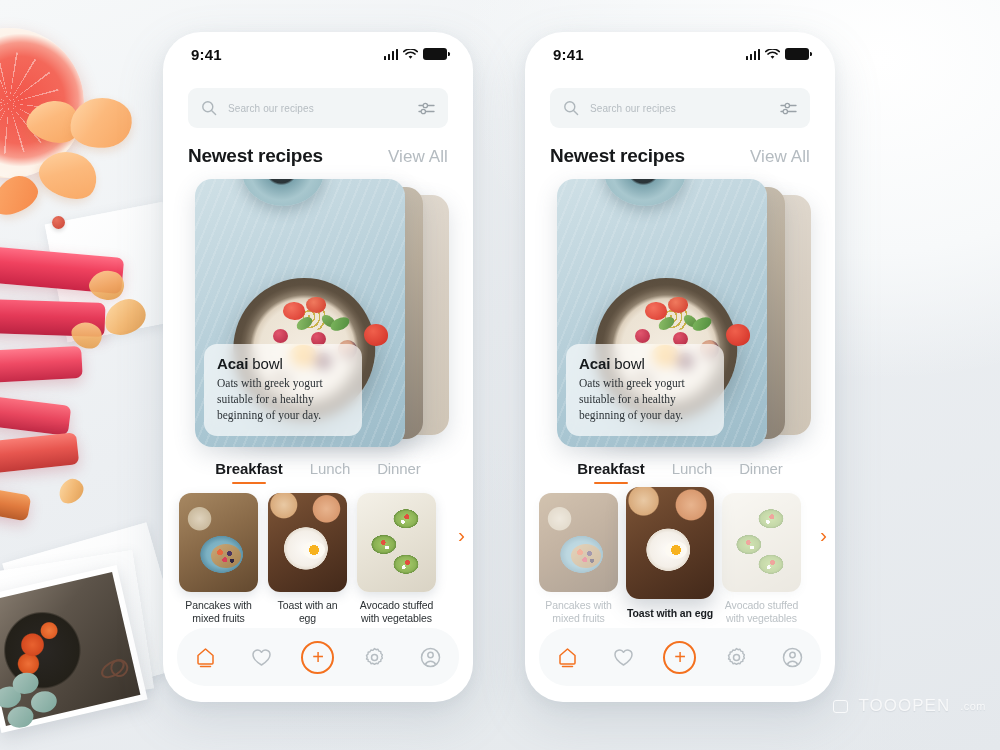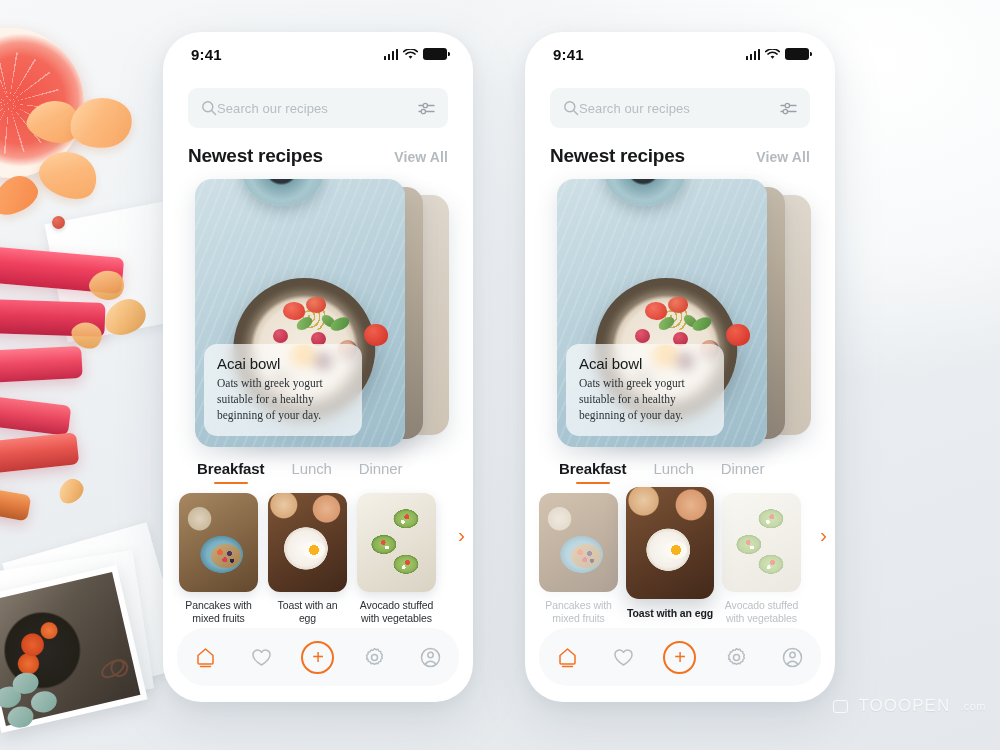"Search our recipes" .search-input-text { font-size: 13px -> 10px; margin-left: none -> 11px }
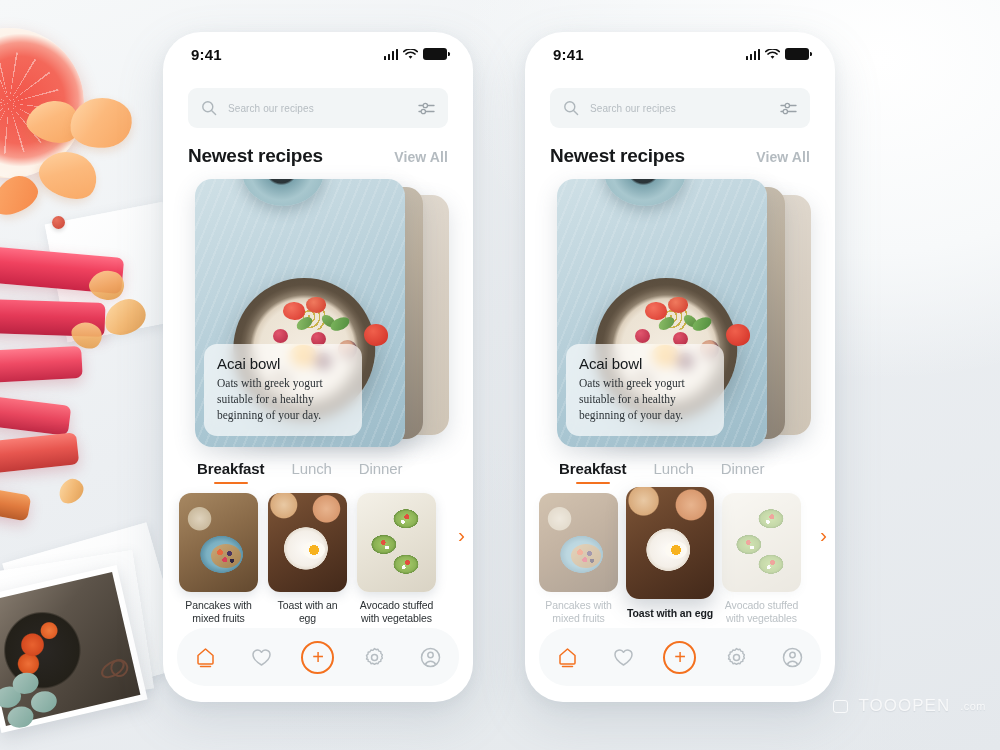"View All" .view-all { font-size: 14px -> 17px; font-weight: bold -> none }
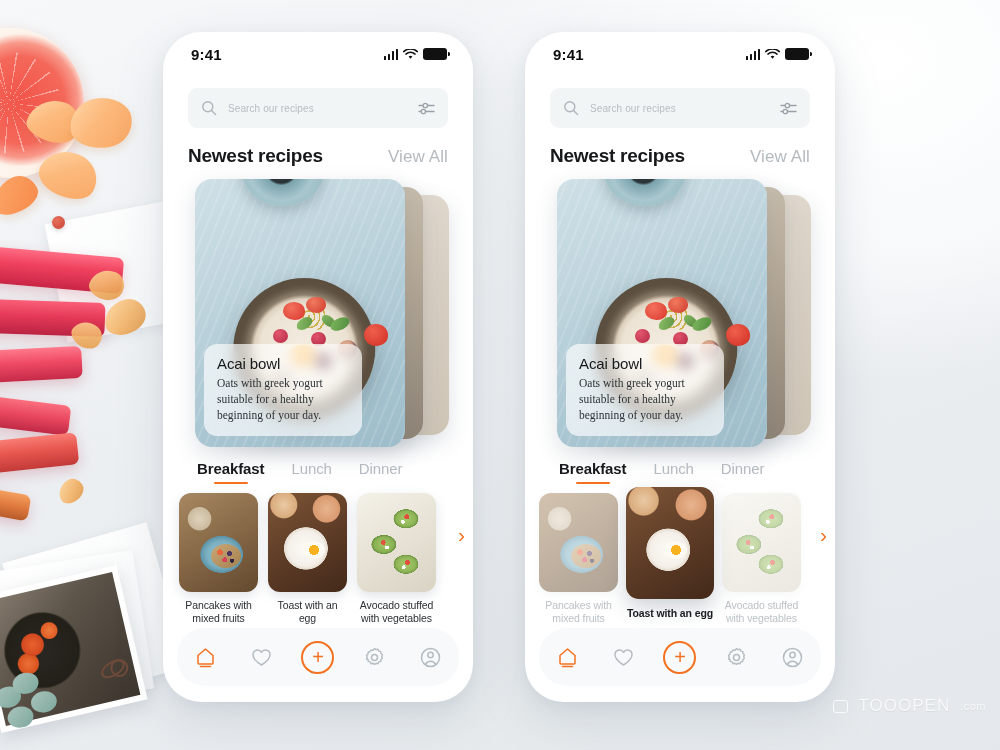"Acai" .hero-title b { font-weight: 400 -> 700 }
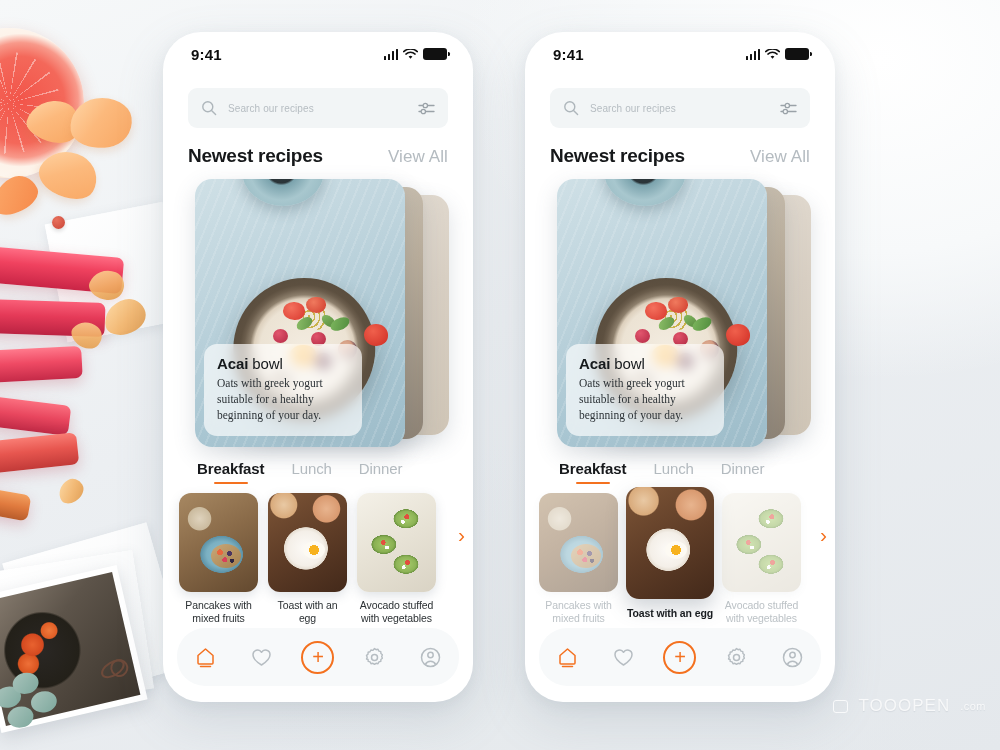"Breakfast" .tabs { justify-content: none -> center }
